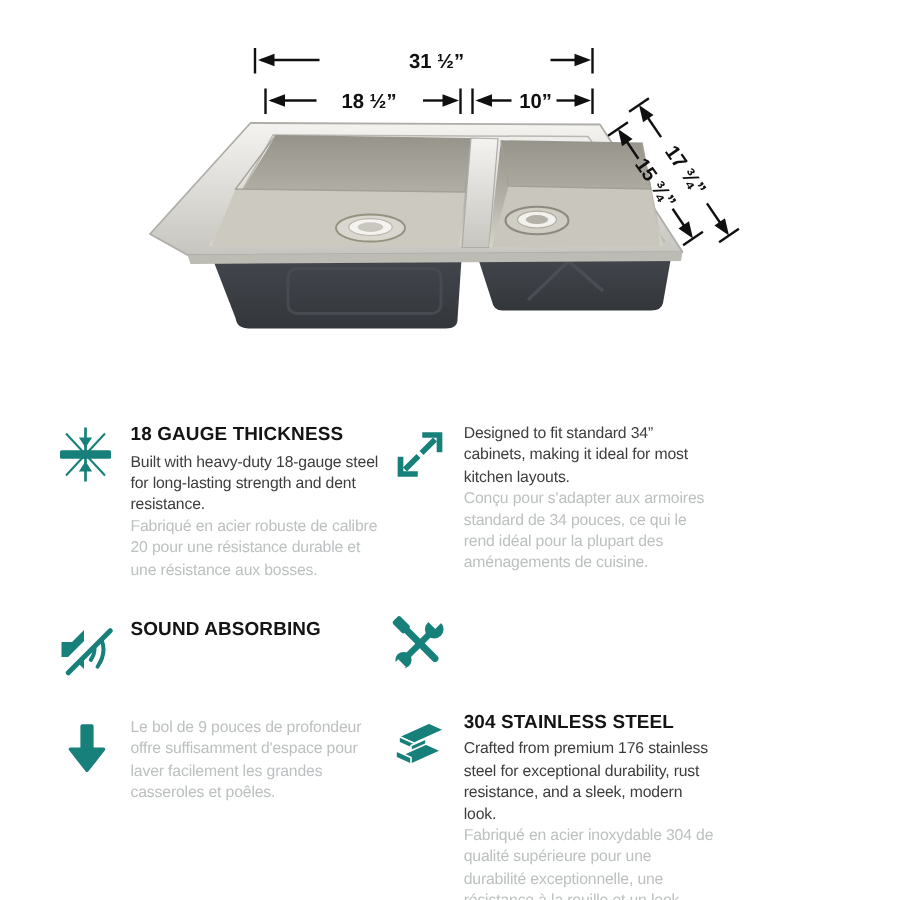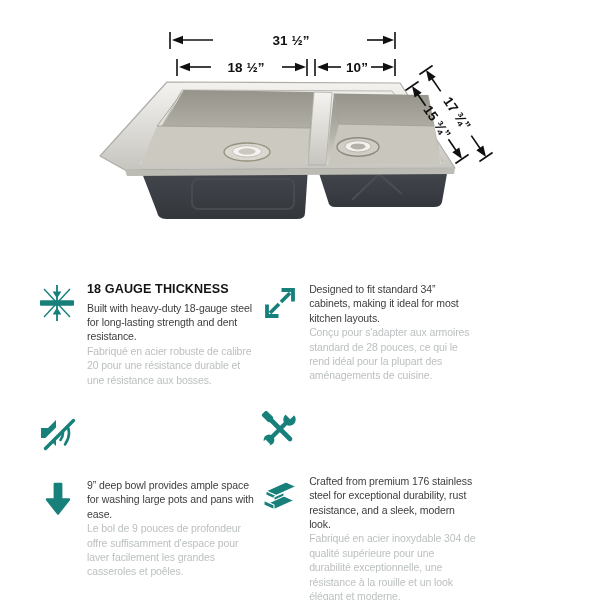"Conçu pour s'adapter aux armoires" div.f-fr { text: 28 -> 34 }
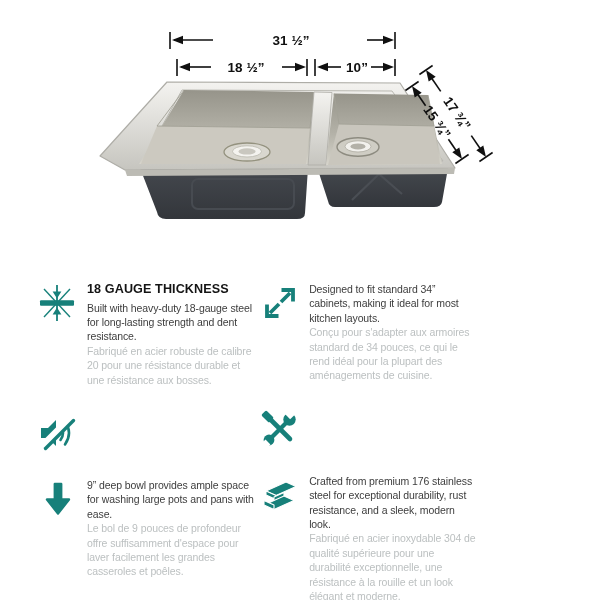"SOUND ABSORBING" div.f-title { html: none -> <div>SOUND ABSORBING</div> }
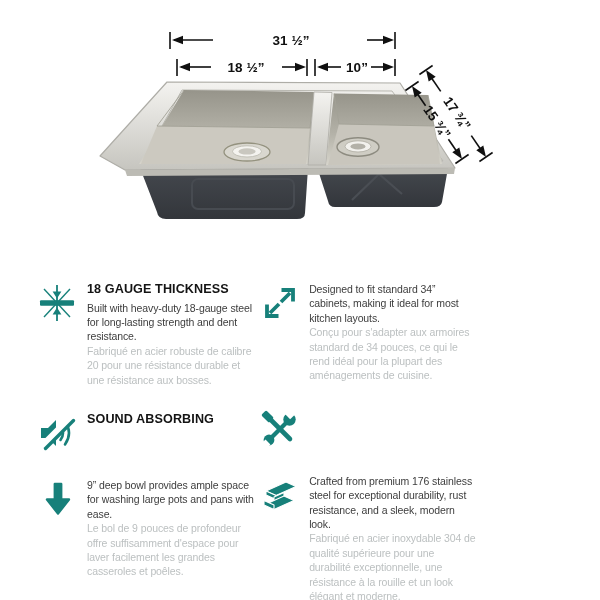"9” deep bowl provides ample" div.f-en { html: <div>9” deep bowl provides ample space for washing large pots and pans with ease.</div> -> none }
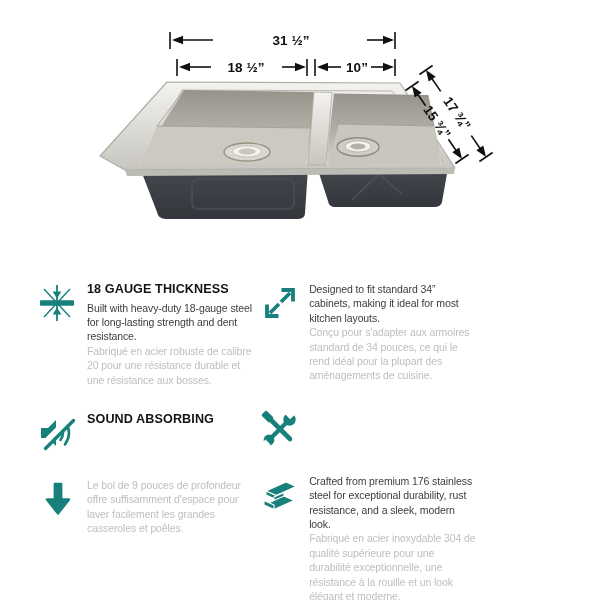"304 STAINLESS STEEL" div.f-title { html: none -> <div>304 STAINLESS STEEL</div> }
